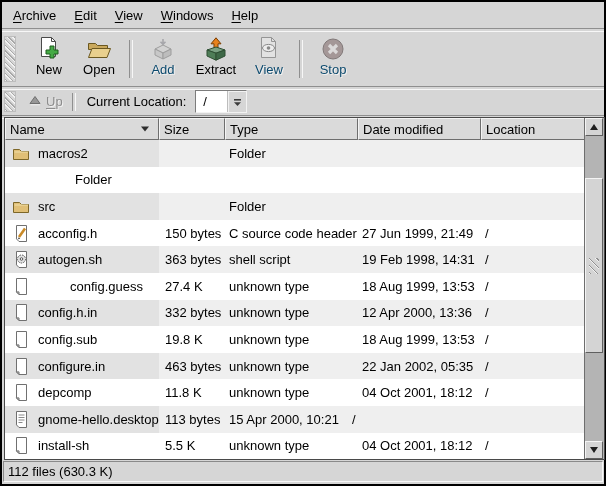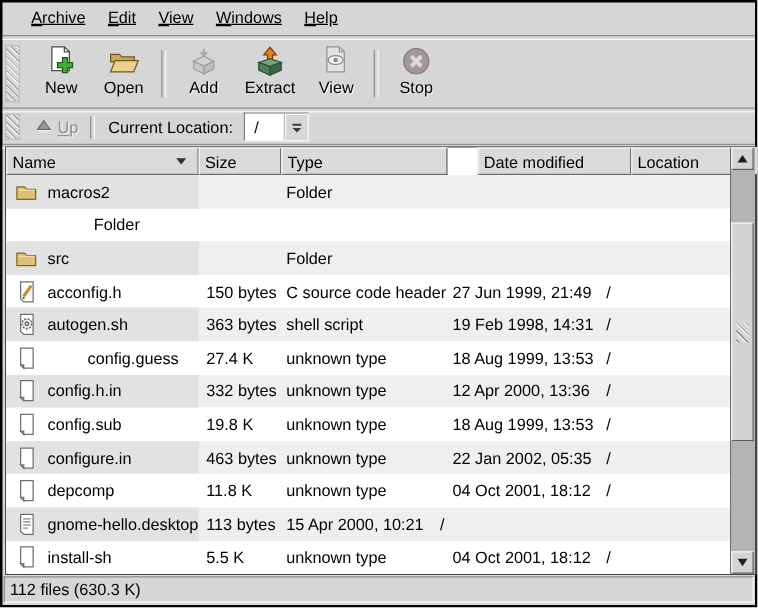"Archive" #menubar { align-items: none -> center; padding-left: 14px -> 2px; text-decoration: underline -> none }
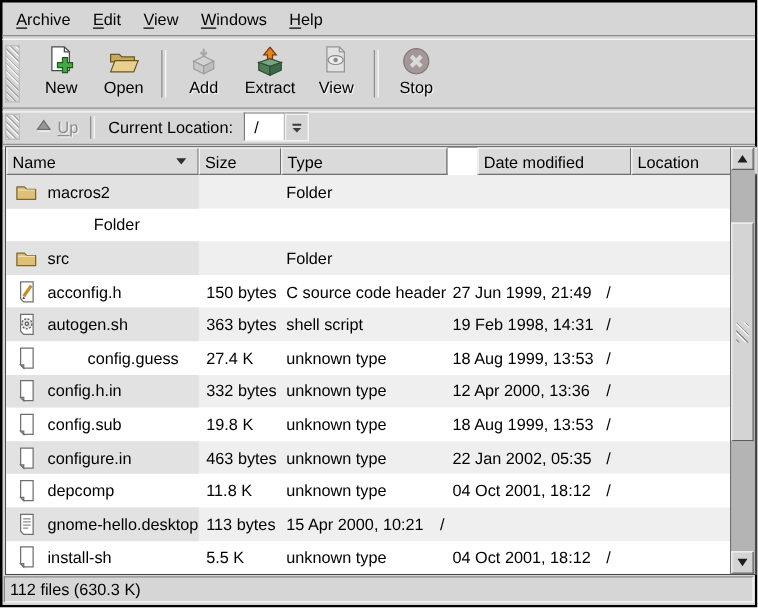"Add" .tb-btn.disabled .tb-label { color: #000000 -> #0c4a6e }
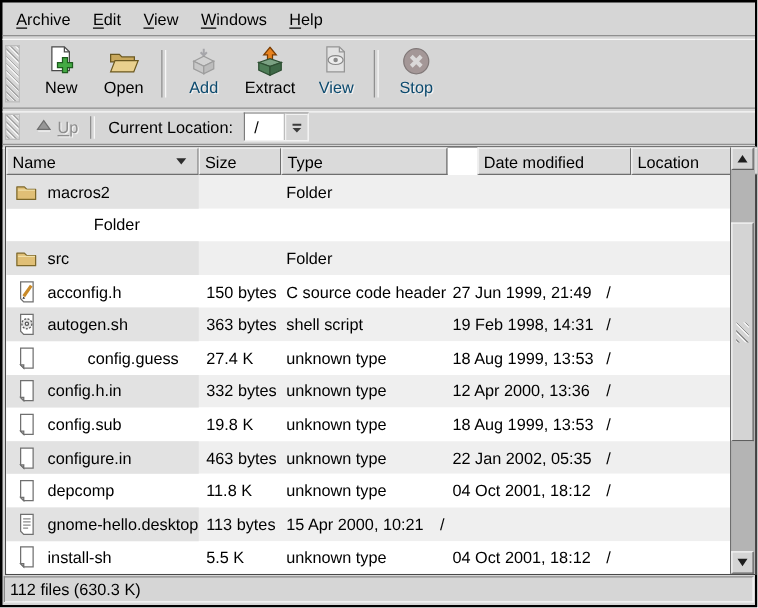"Date modified" div.hcell { margin-left: 24px -> none }
